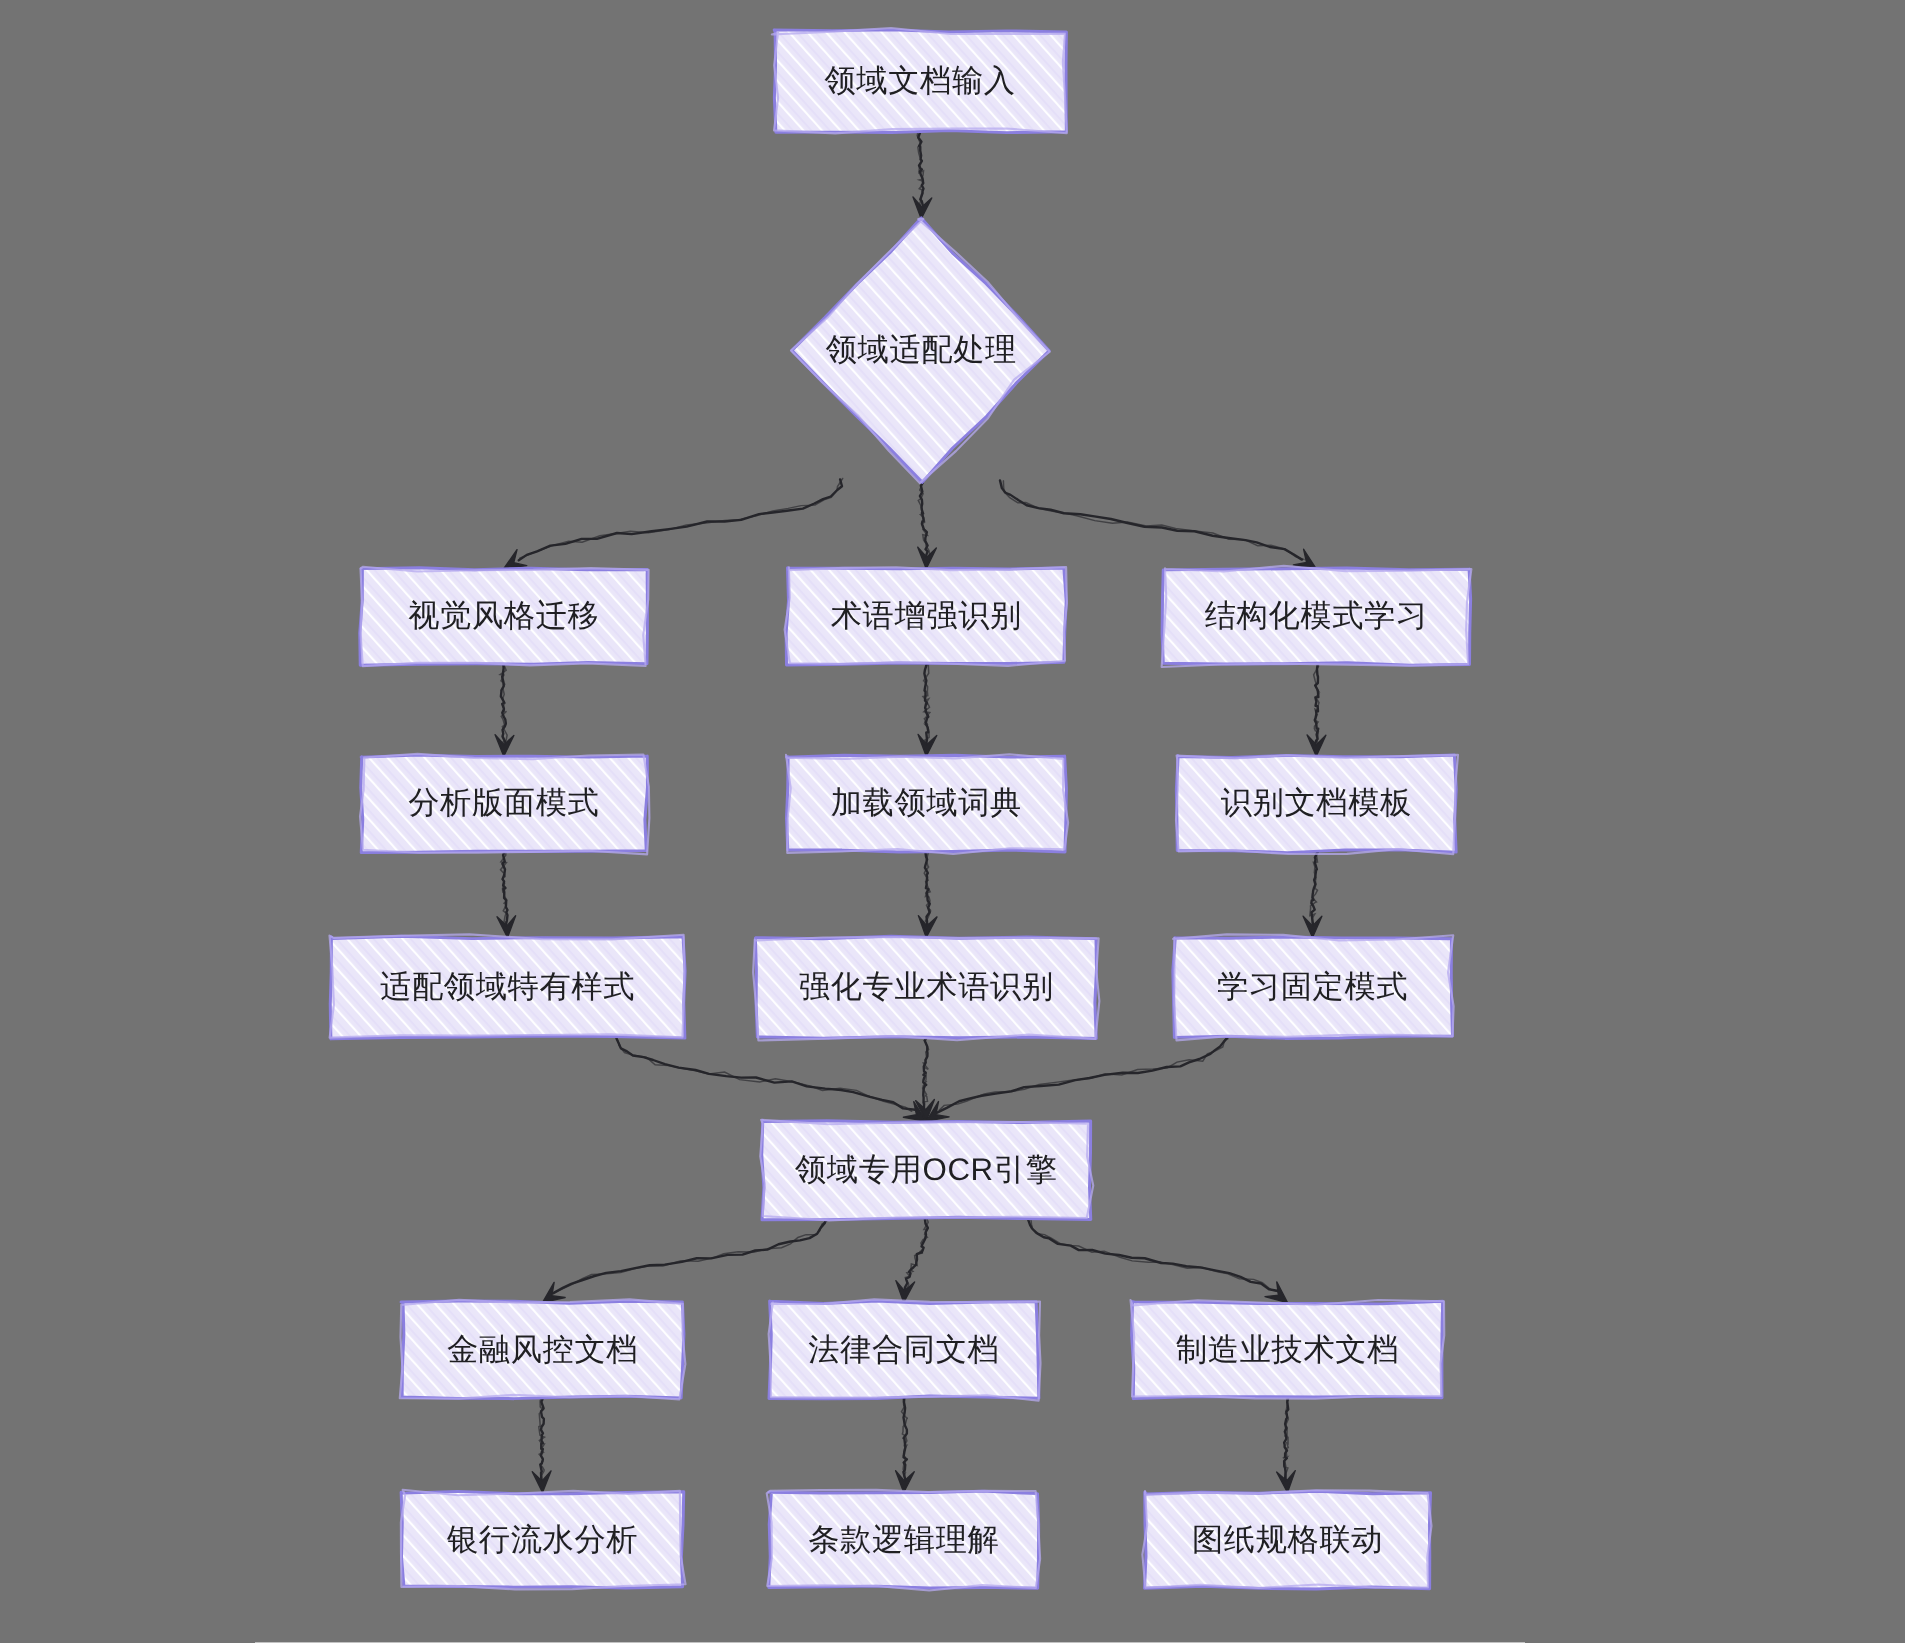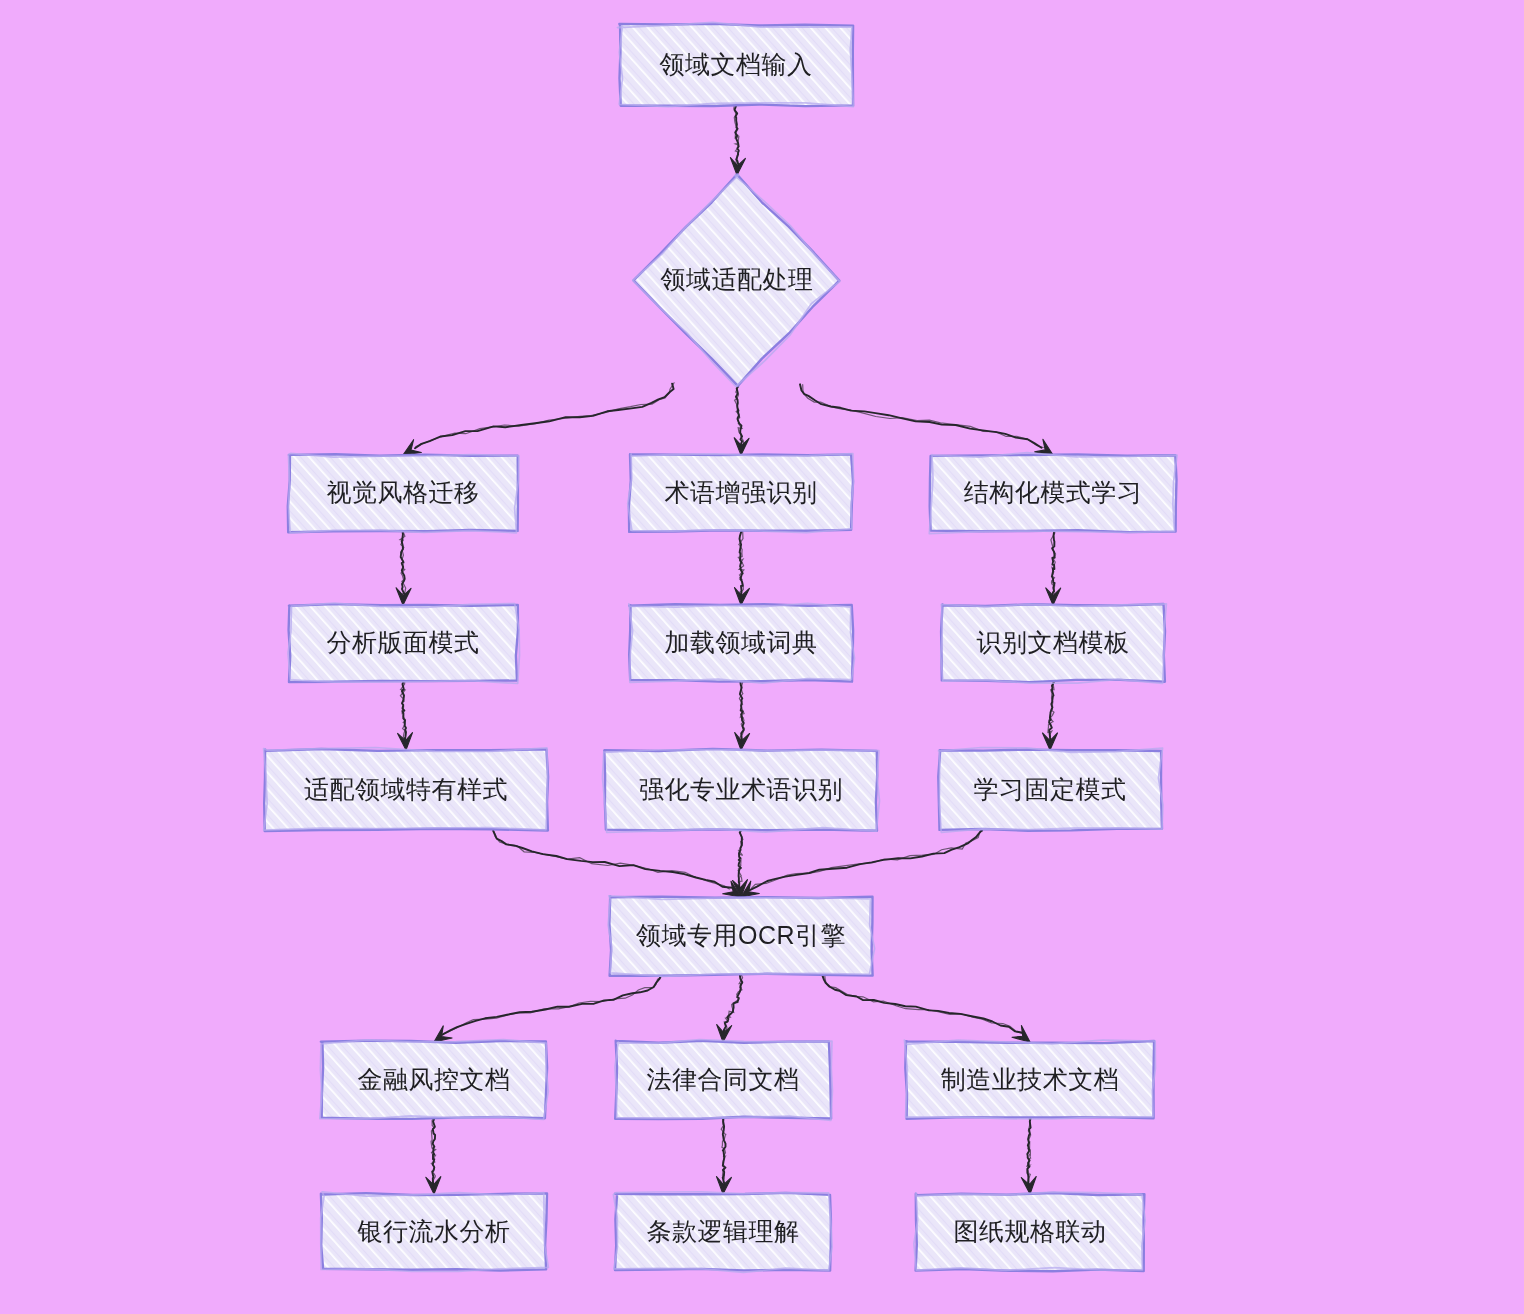"领域文档输入" #stage { background: #f0abfc -> #737373 }
